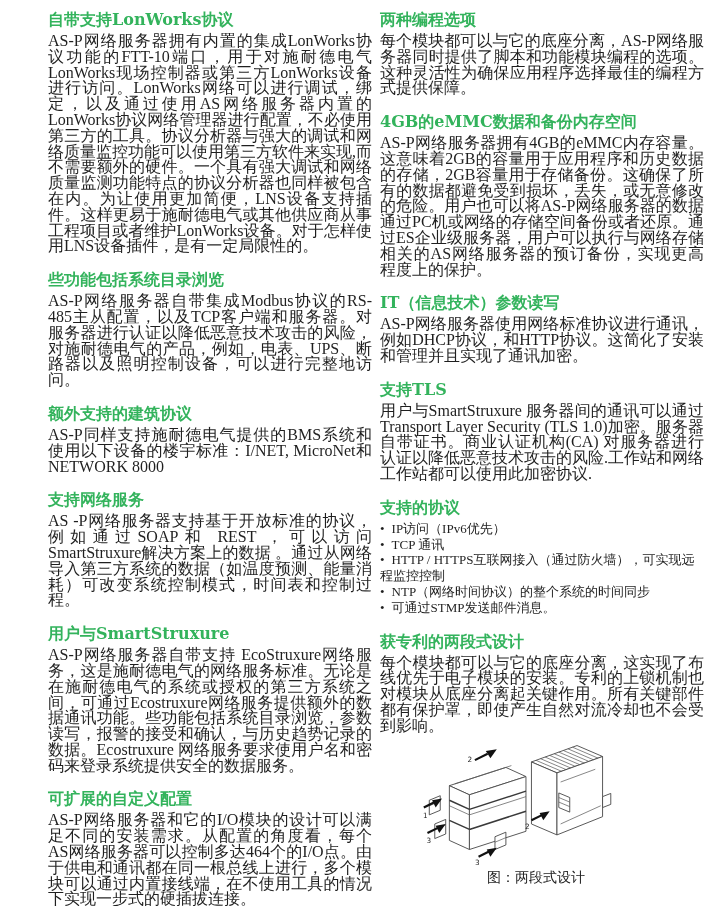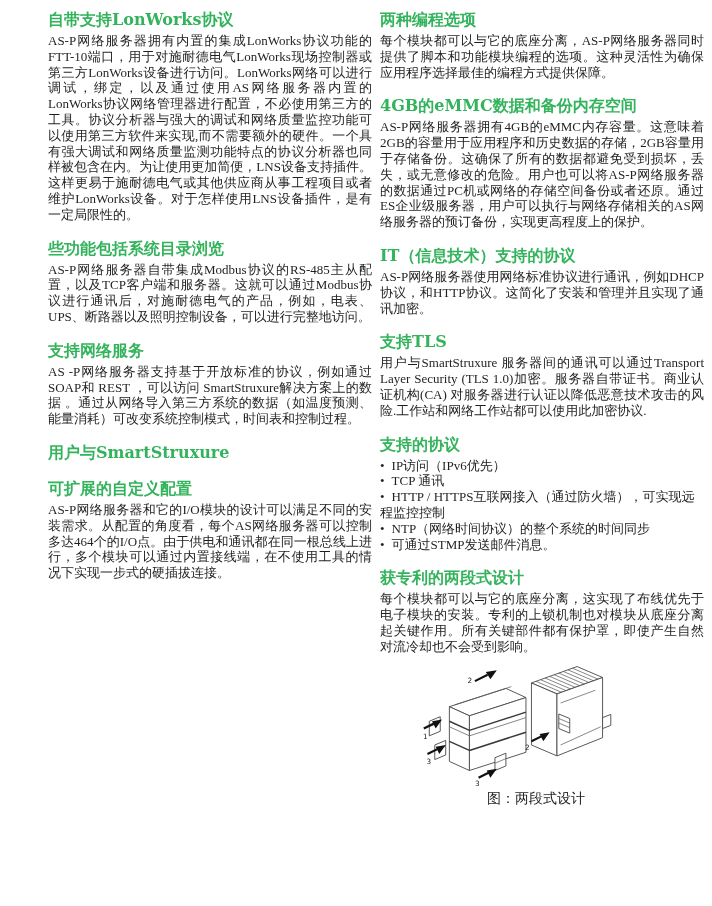"AS-P网络服务器拥有内置的集成LonWorks协议功能的FTT-10端口，用于" .body { font-size: 13px -> 16px }
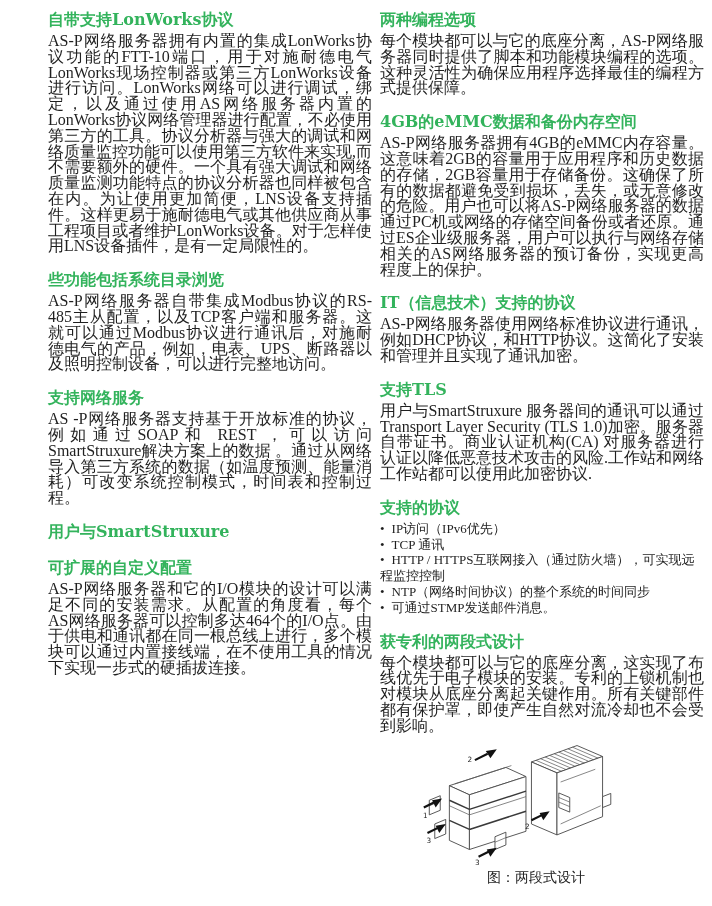"AS-P网络服务器自带集成Modbus协议的RS-485主从配置，以及TCP客户" p.body { text: 这就可以通过Modbus协议进行通讯后 -> 对服务器进行认证以降低恶意技术攻击的风险 }
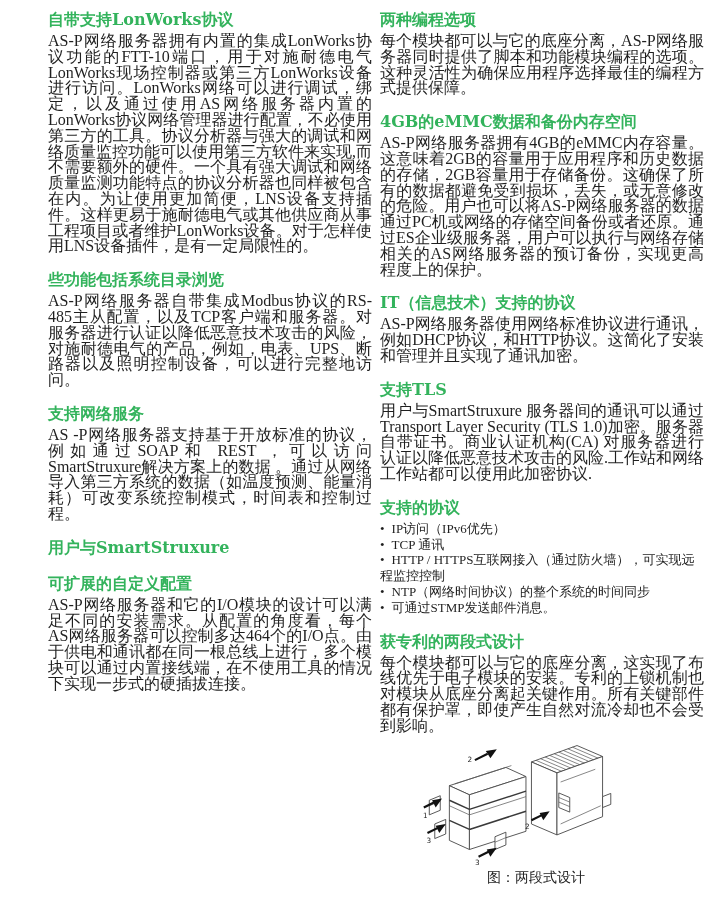"IT（信息技术）支持的协议" h2.heading { text: 支持的协议 -> 参数读写 }
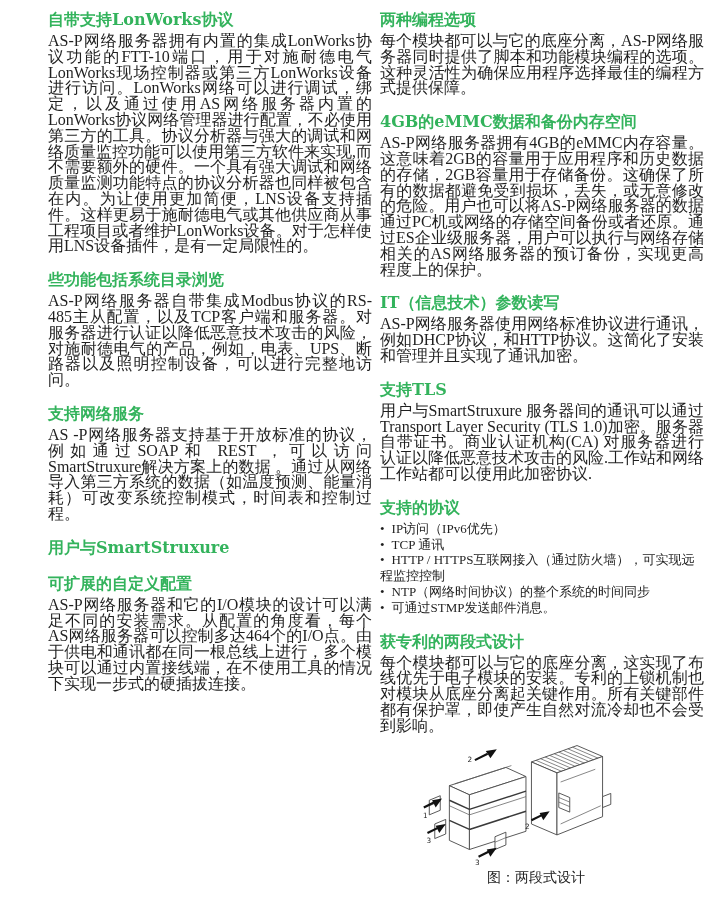"额外支持的建筑协议" section.section { html: none -> <section> <h2>额外支持的建筑协议</h2> <p>AS-P同样支持施耐德电气提供的BMS系统和使用以下设备的楼宇标准：I/NET, MicroNet和NETWORK 8000</p> </section> }
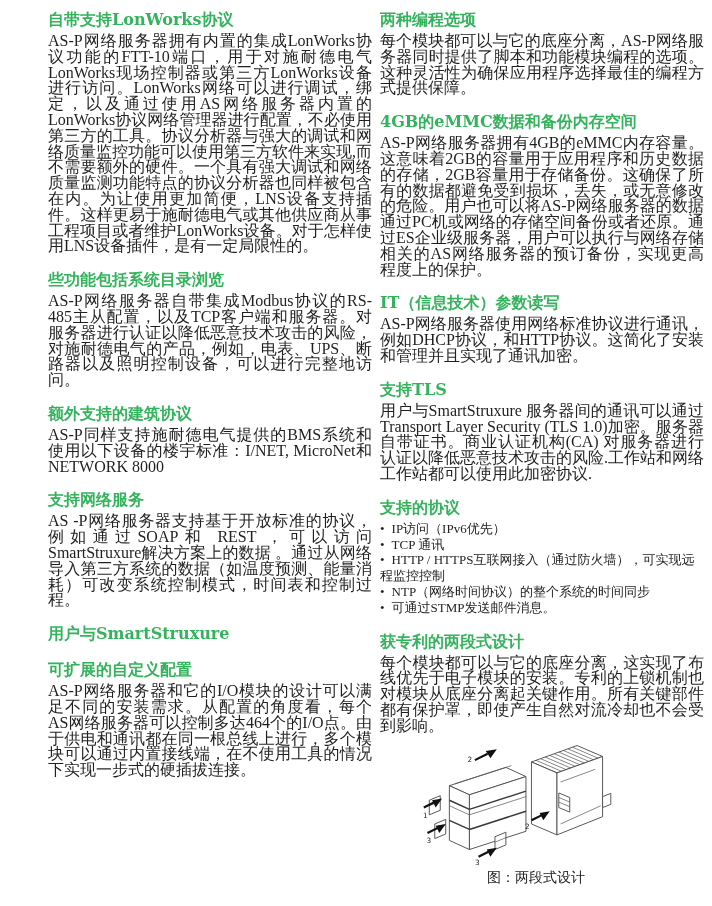"AS-P网络服务器自带支持" p.body { html: none -> <p>AS-P网络服务器自带支持 EcoStruxure网络服务，这是施耐德电气的网络服务标准。无论是在施耐德电气的系统或授权的第三方系统之间，可通过Ecostruxure网络服务提供额外的数据通讯功能。些功能包括系统目录浏览，参数读写，报警的接受和确认，与历史趋势记录的数据。Ecostruxure 网络服务要求使用户名和密码来登录系统提供安全的数据服务。</p> }
